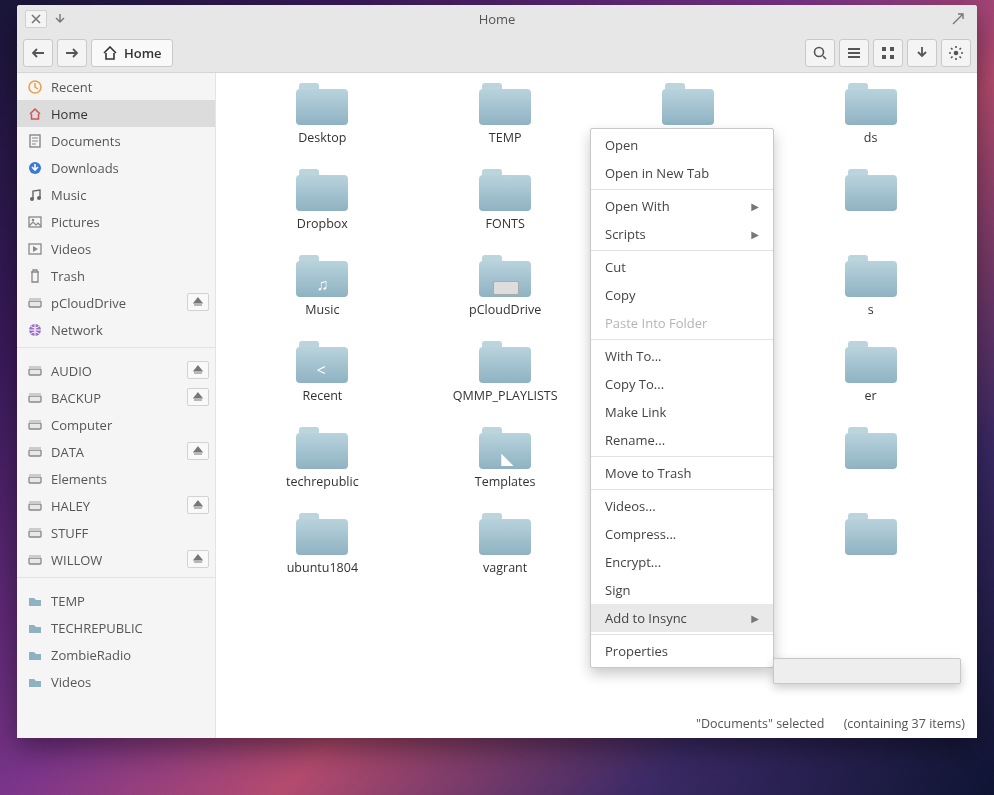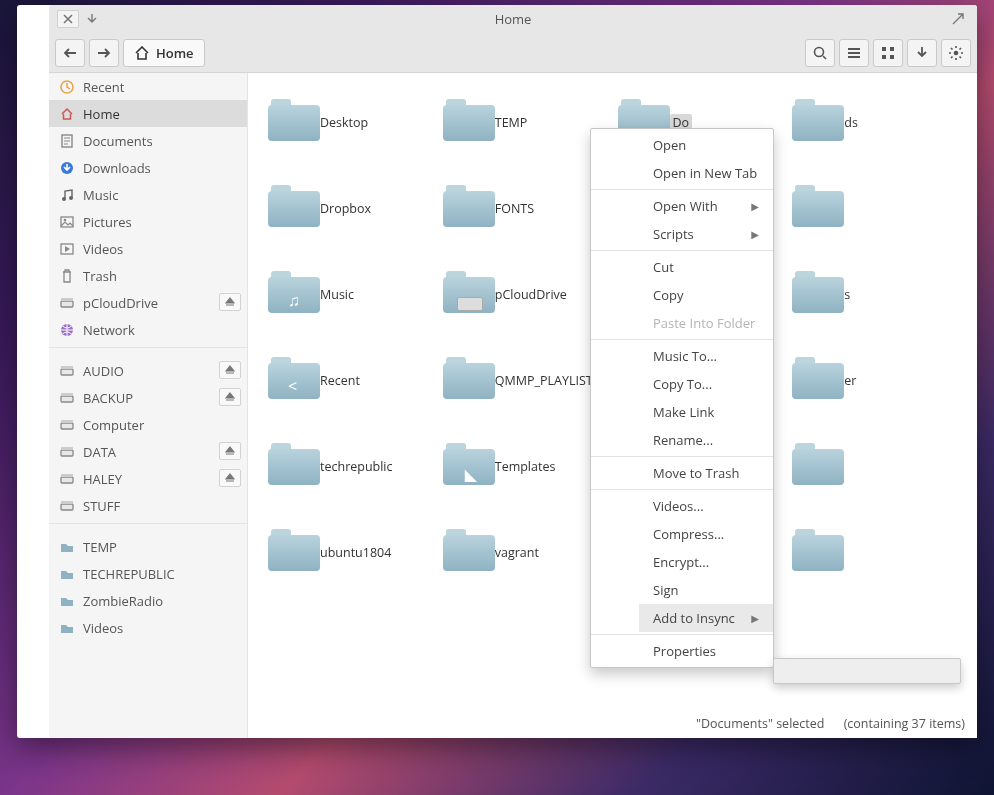"Home" .window { padding-left: 32px -> none }
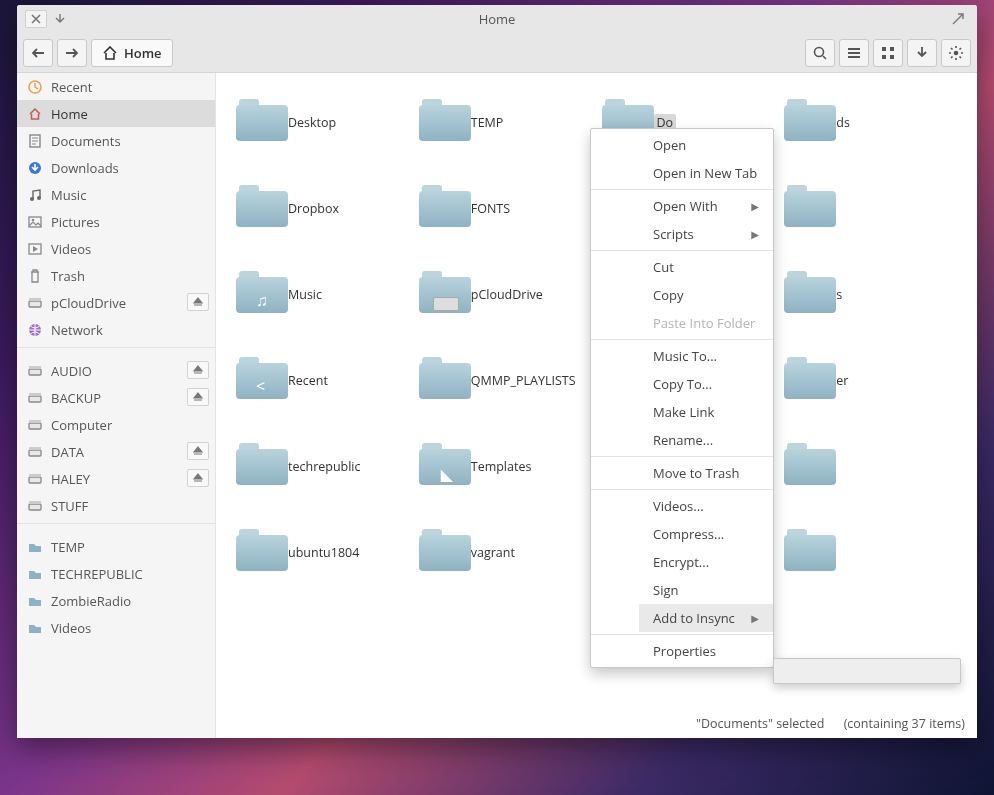"Desktop" .cell { flex-direction: row -> column }
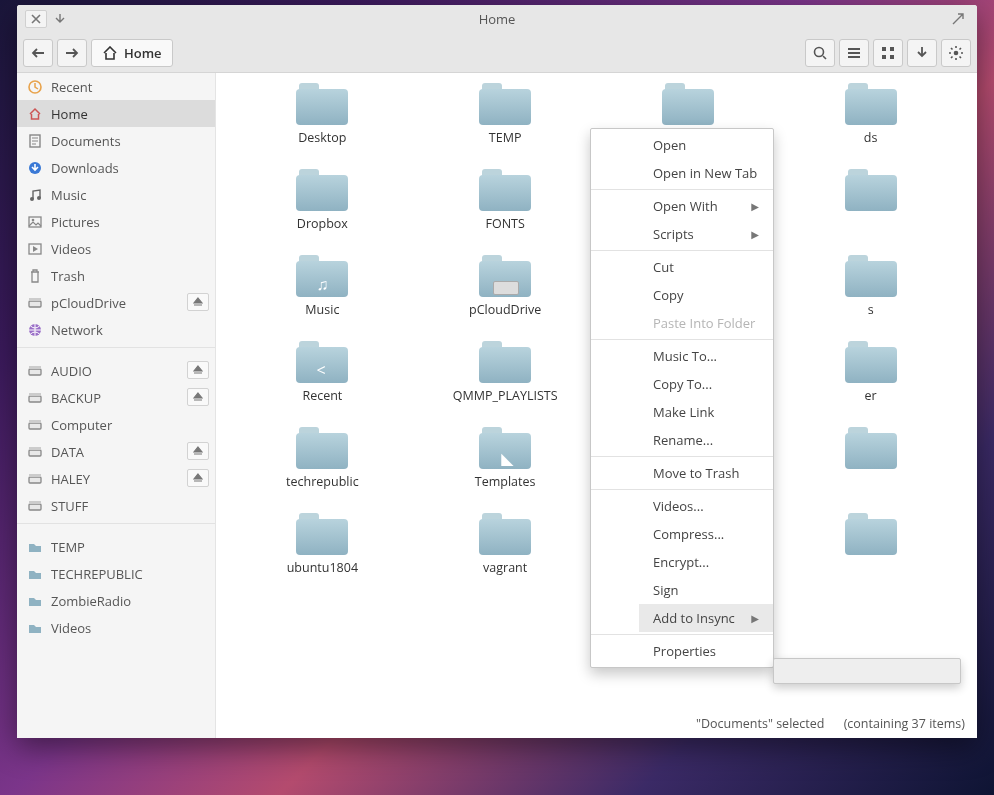"Open" .ctx-item { margin-left: 48px -> none }
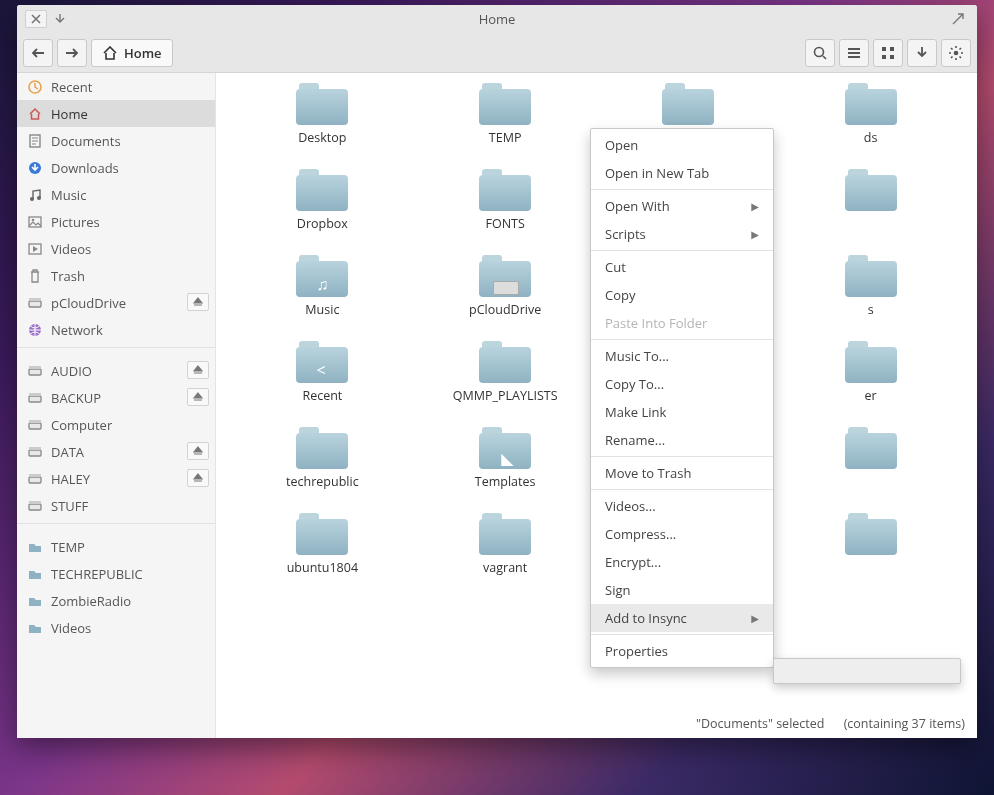"Music To..." span { text: Music -> With }
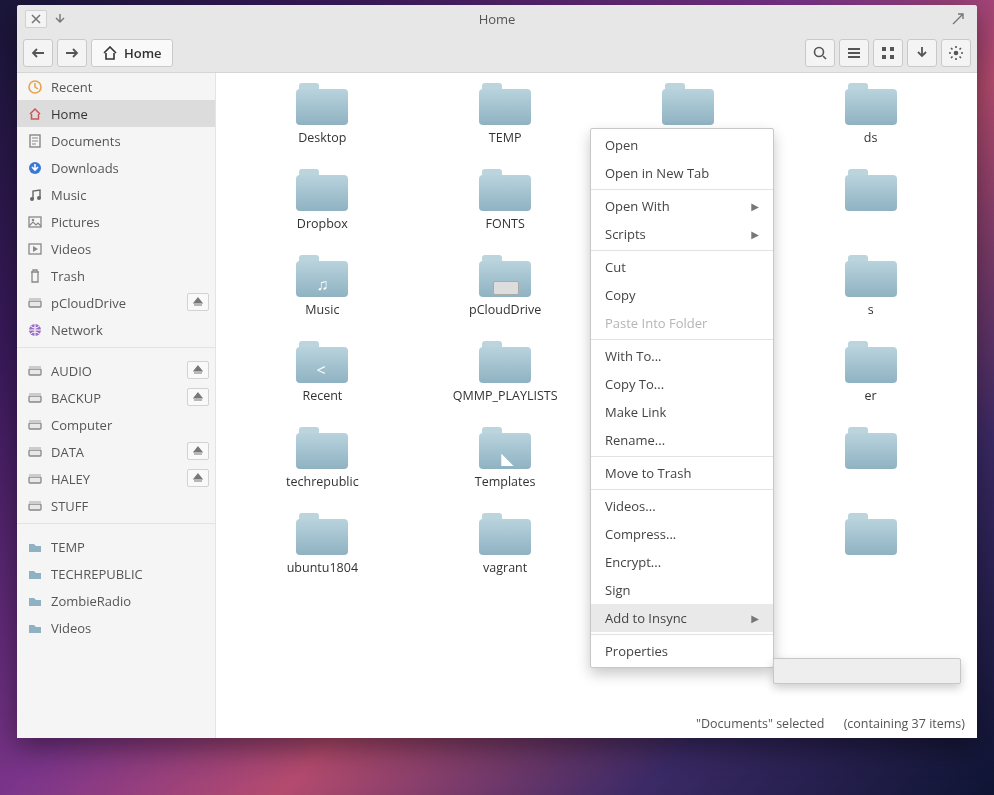"Elements" div.side-item { html: none -> <div> <span> <svg> <rect></rect> <rect></rect> </svg> </span> <span>Elements</span> </div> }
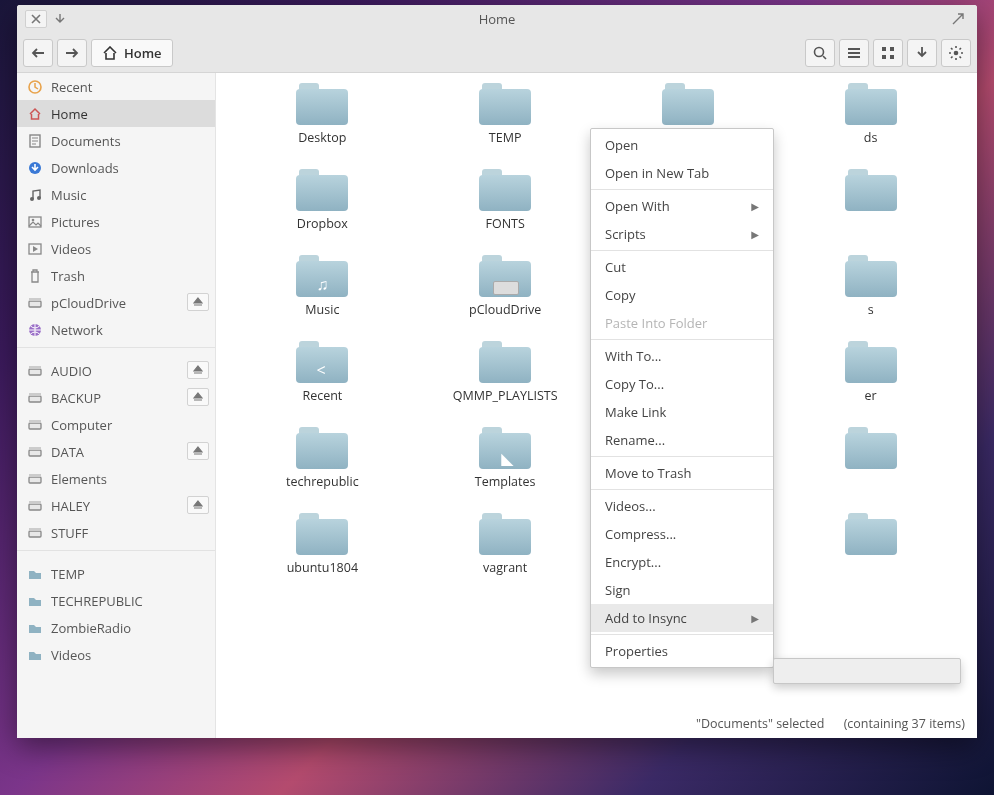"WILLOW" div.side-item { html: none -> <div> <span> <svg> <rect></rect> <rect></rect> </svg> </span> <span>WILLOW</span> <div> <svg> <path></path> </svg> </div> </div> }
